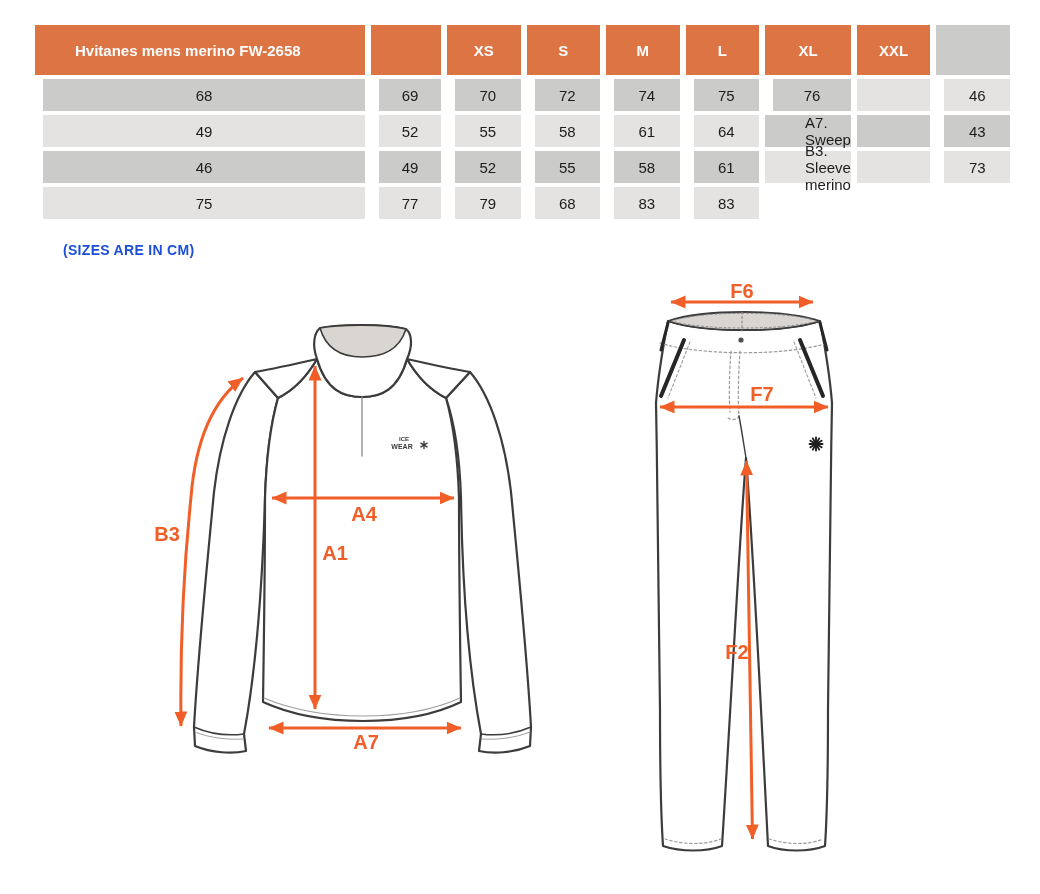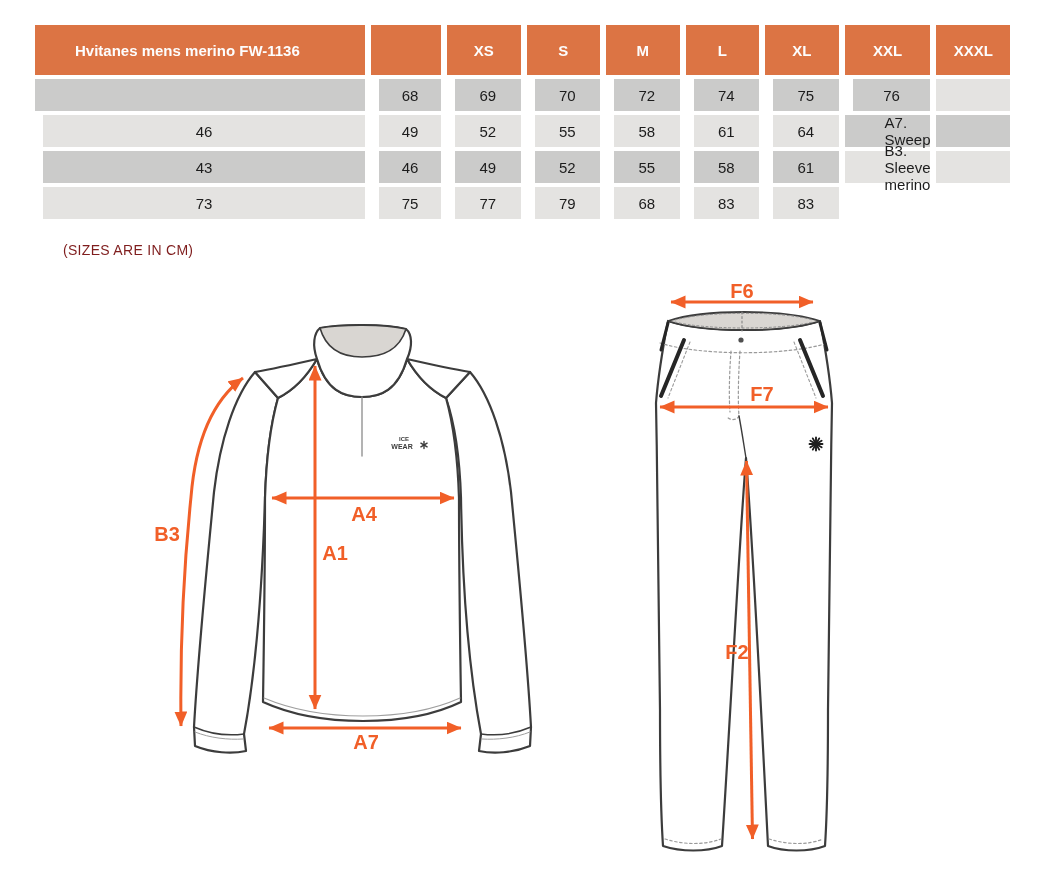"Hvitanes mens merino FW-1136" div.cell { text: FW-1136 -> FW-2658 }
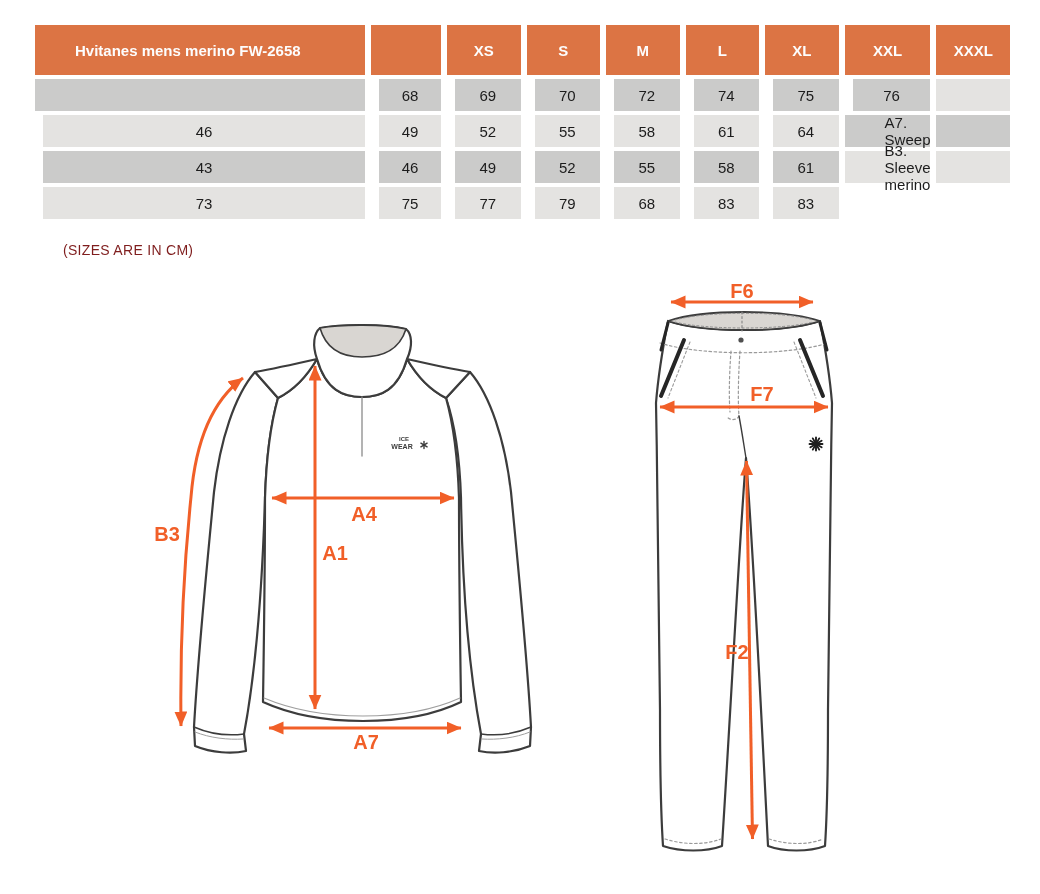"XXXL" div.cell { html: <div>XXXL</div> -> none }
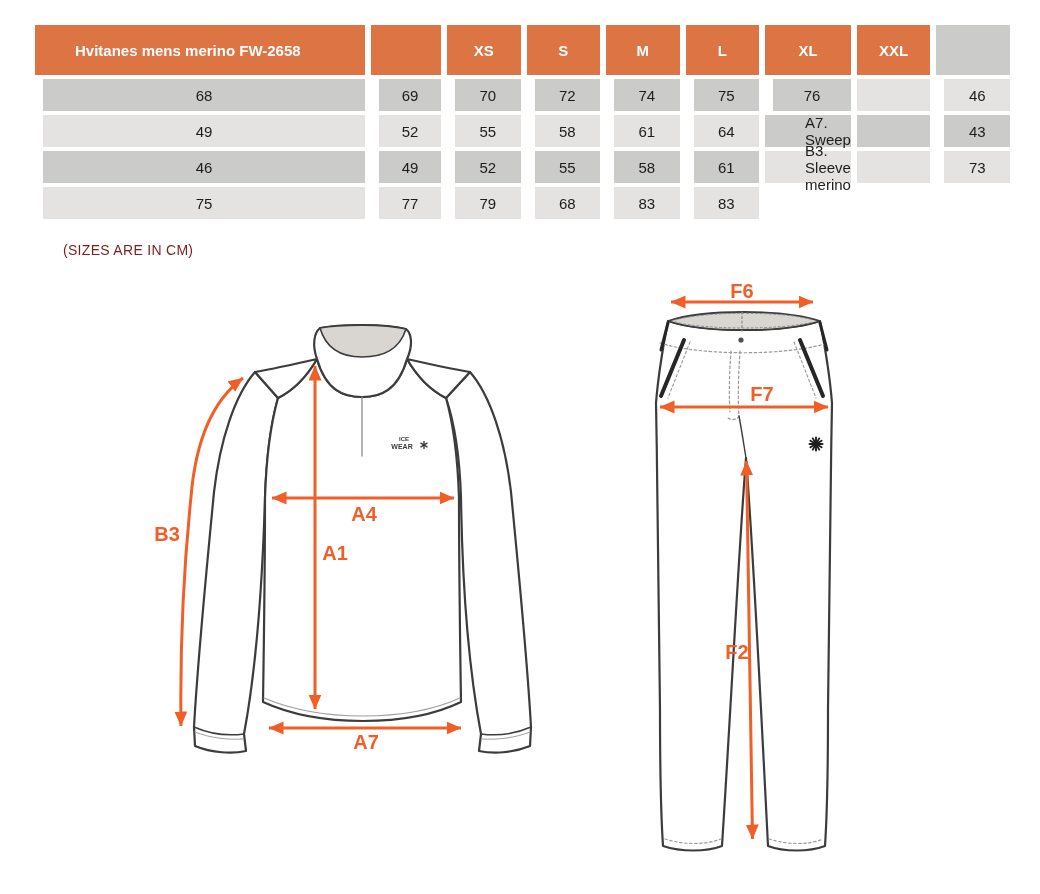"(SIZES ARE IN CM)" .note { color: #7f1d1d -> #1d4ed8; font-weight: 400 -> 700 }
